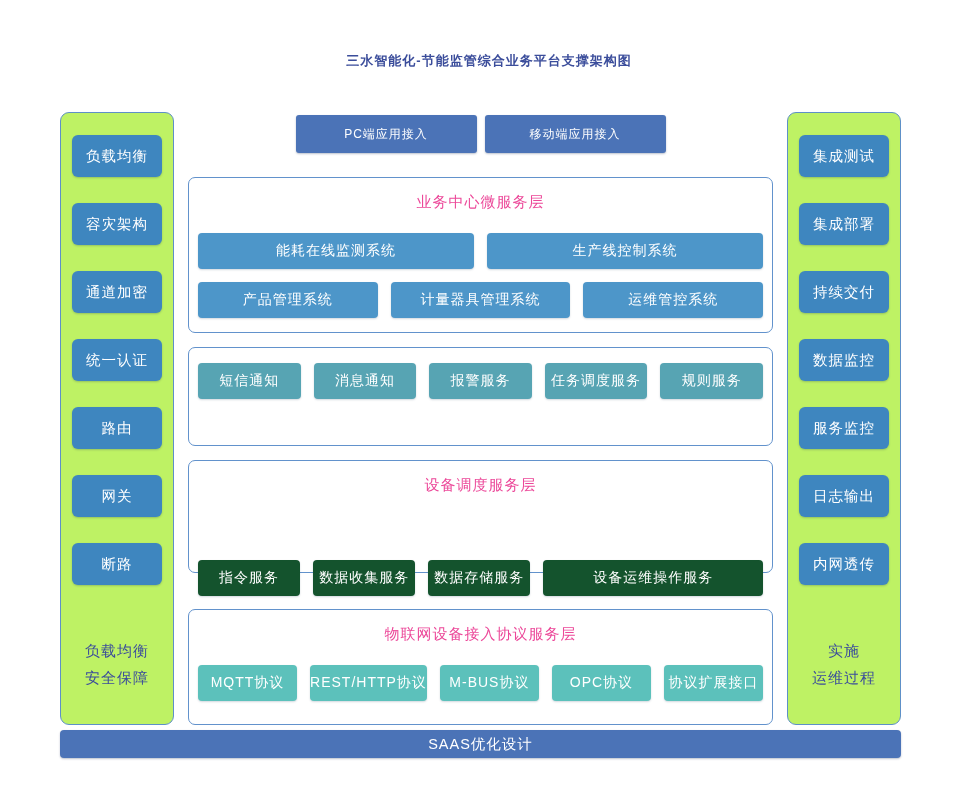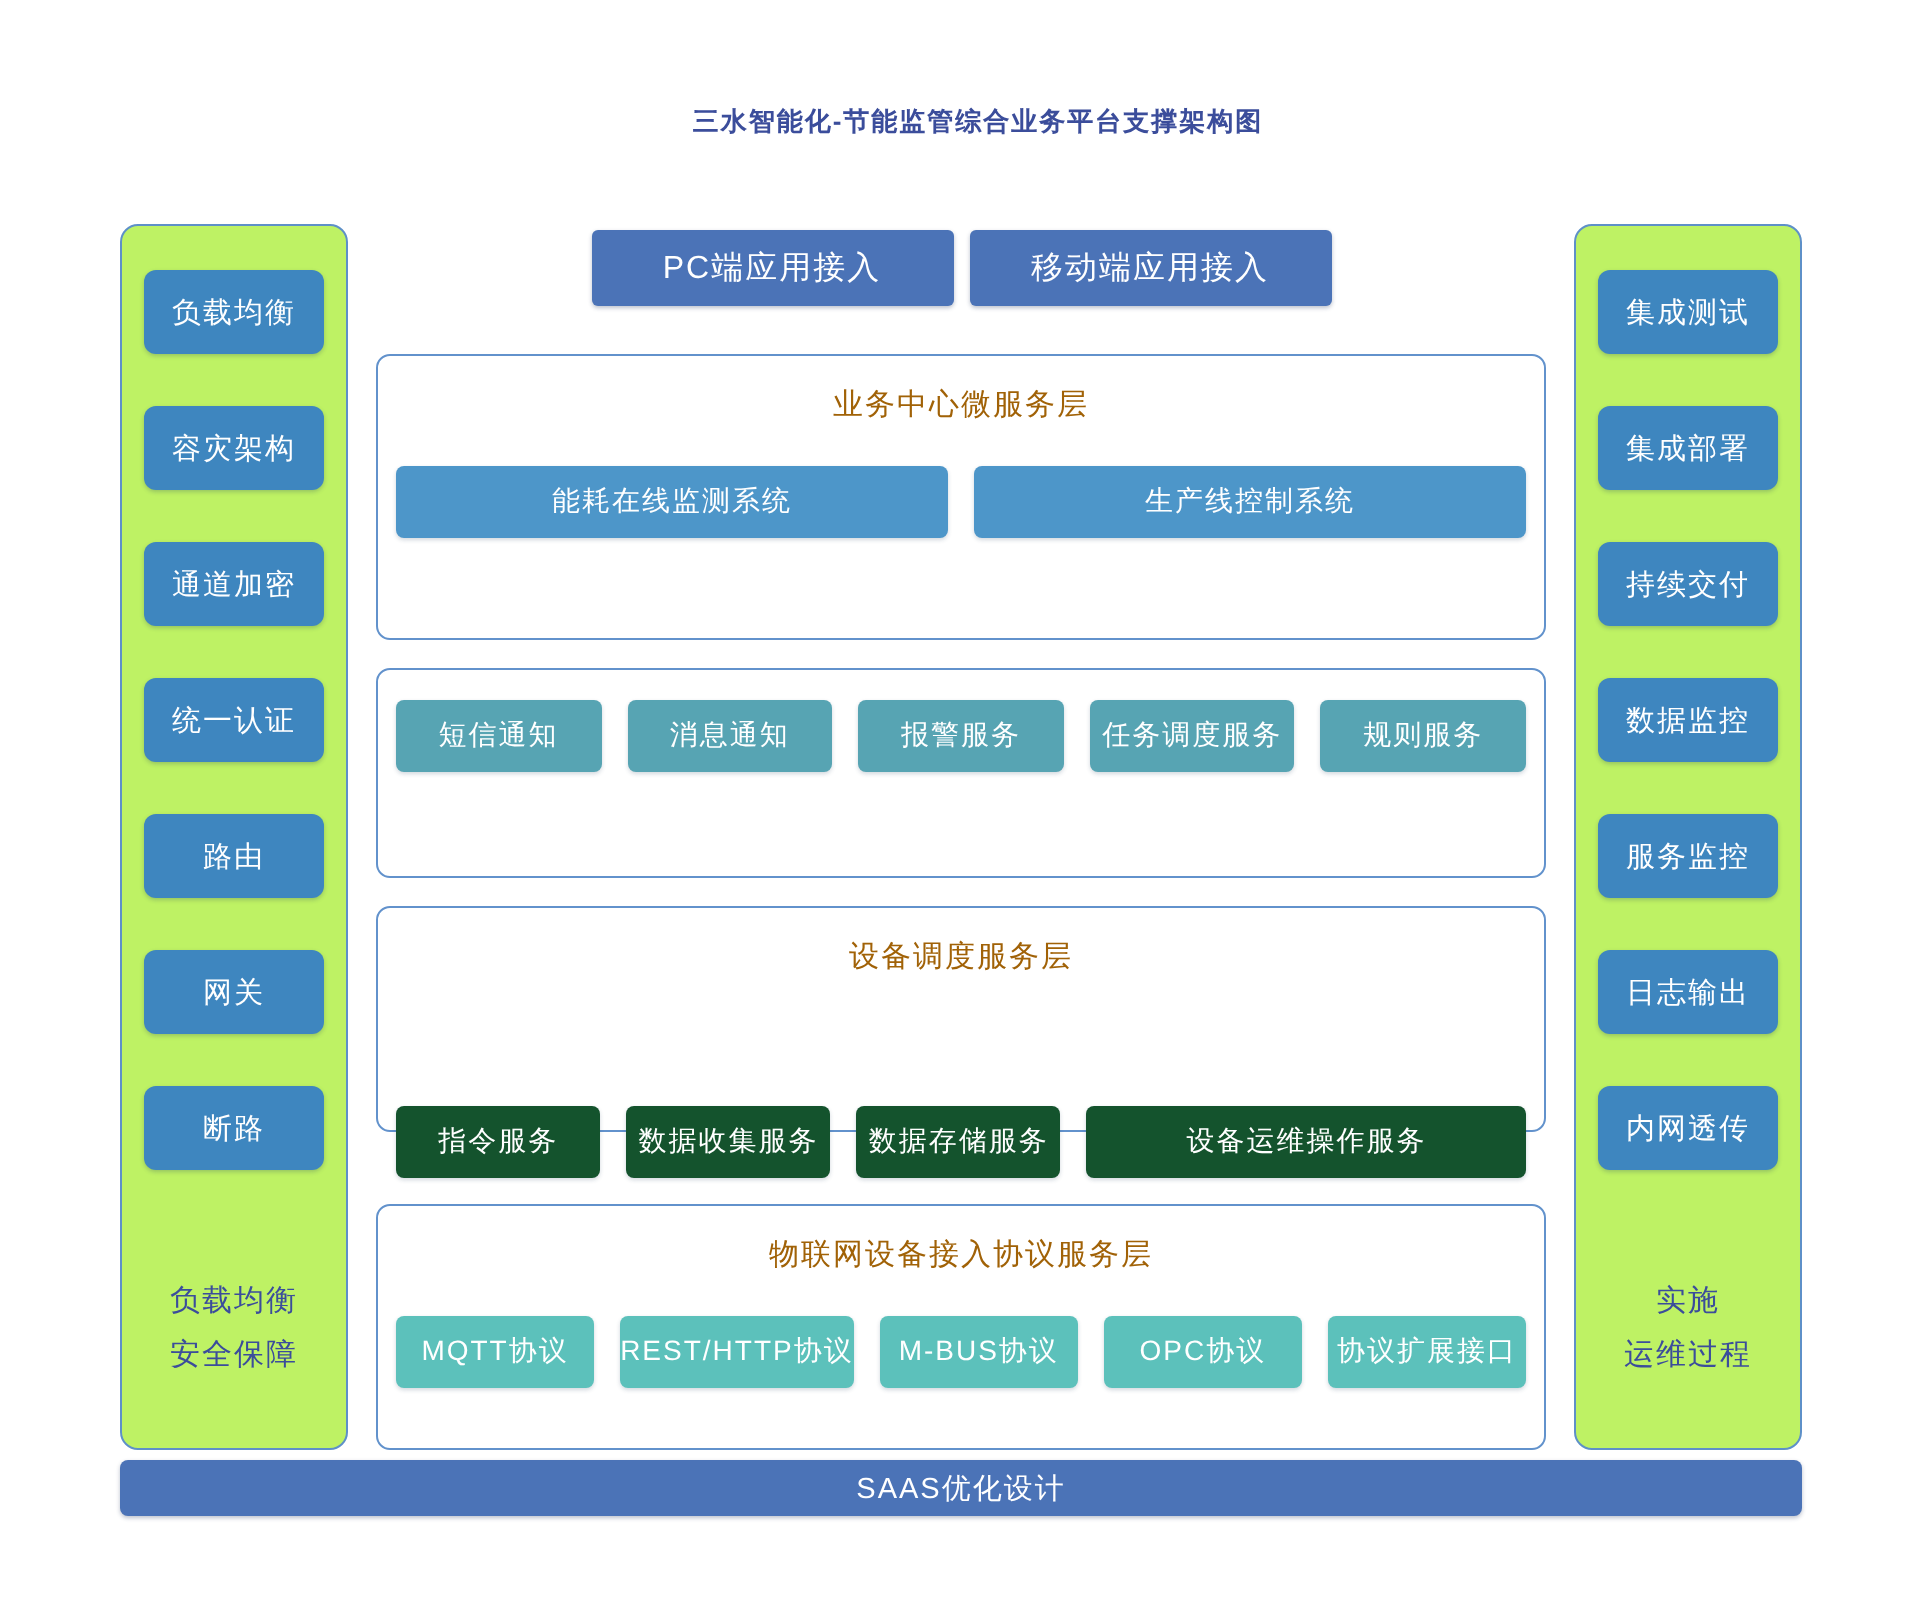"PC端应用接入" .top-btn { font-size: 16px -> 12px }
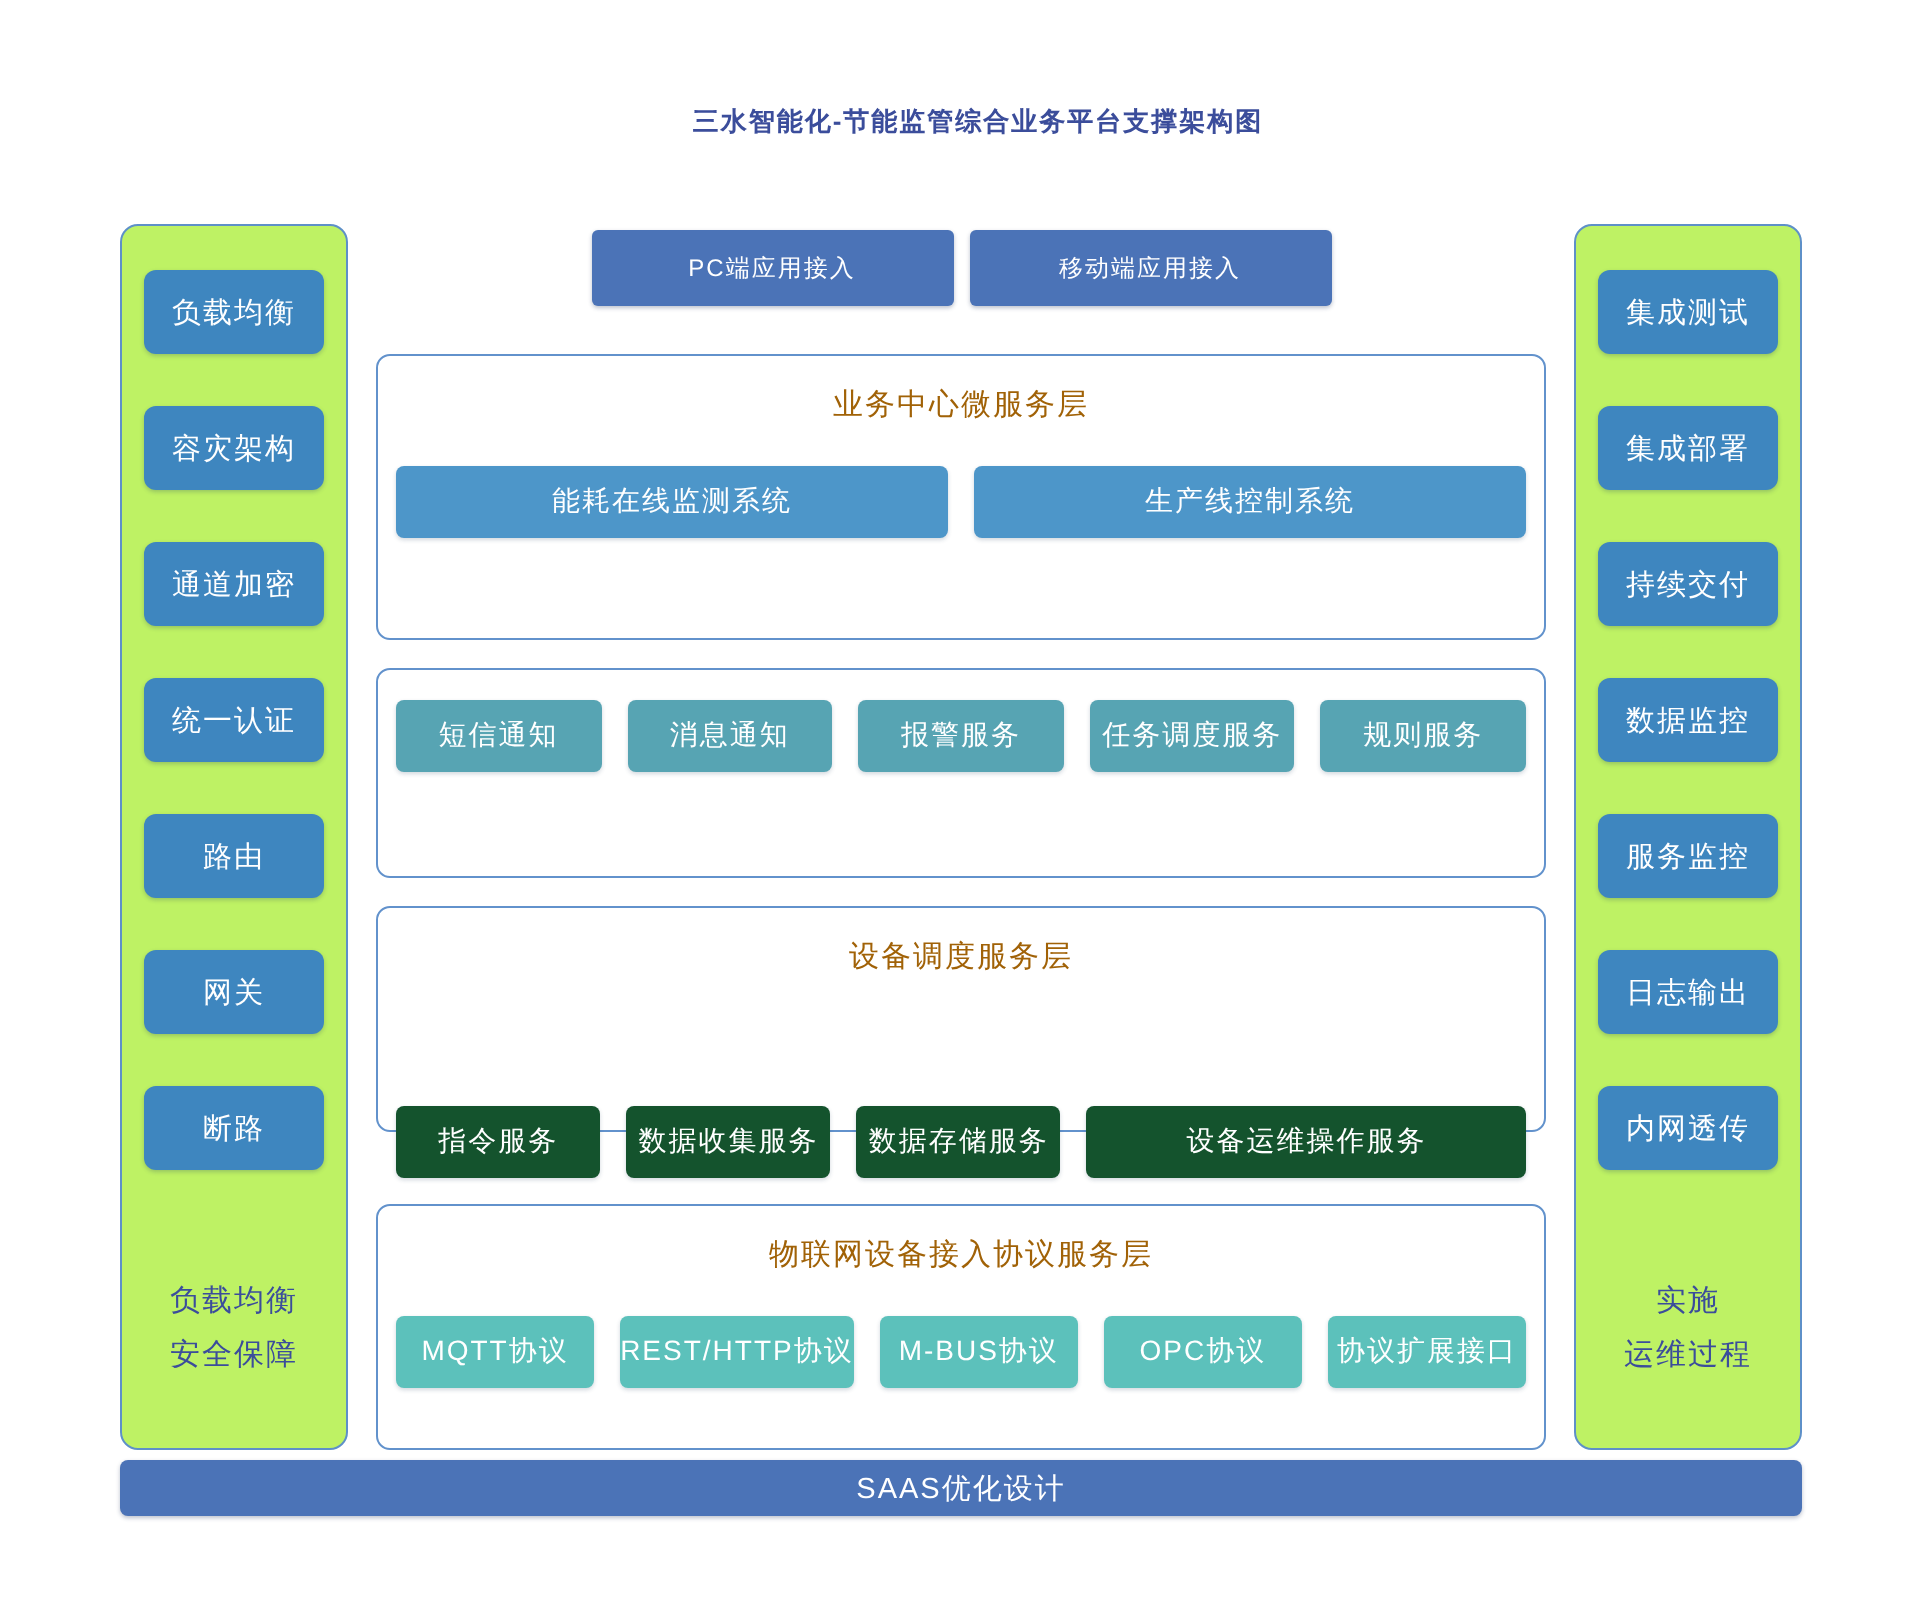"业务中心微服务层" .layer-title { color: #a16207 -> #ec4899 }
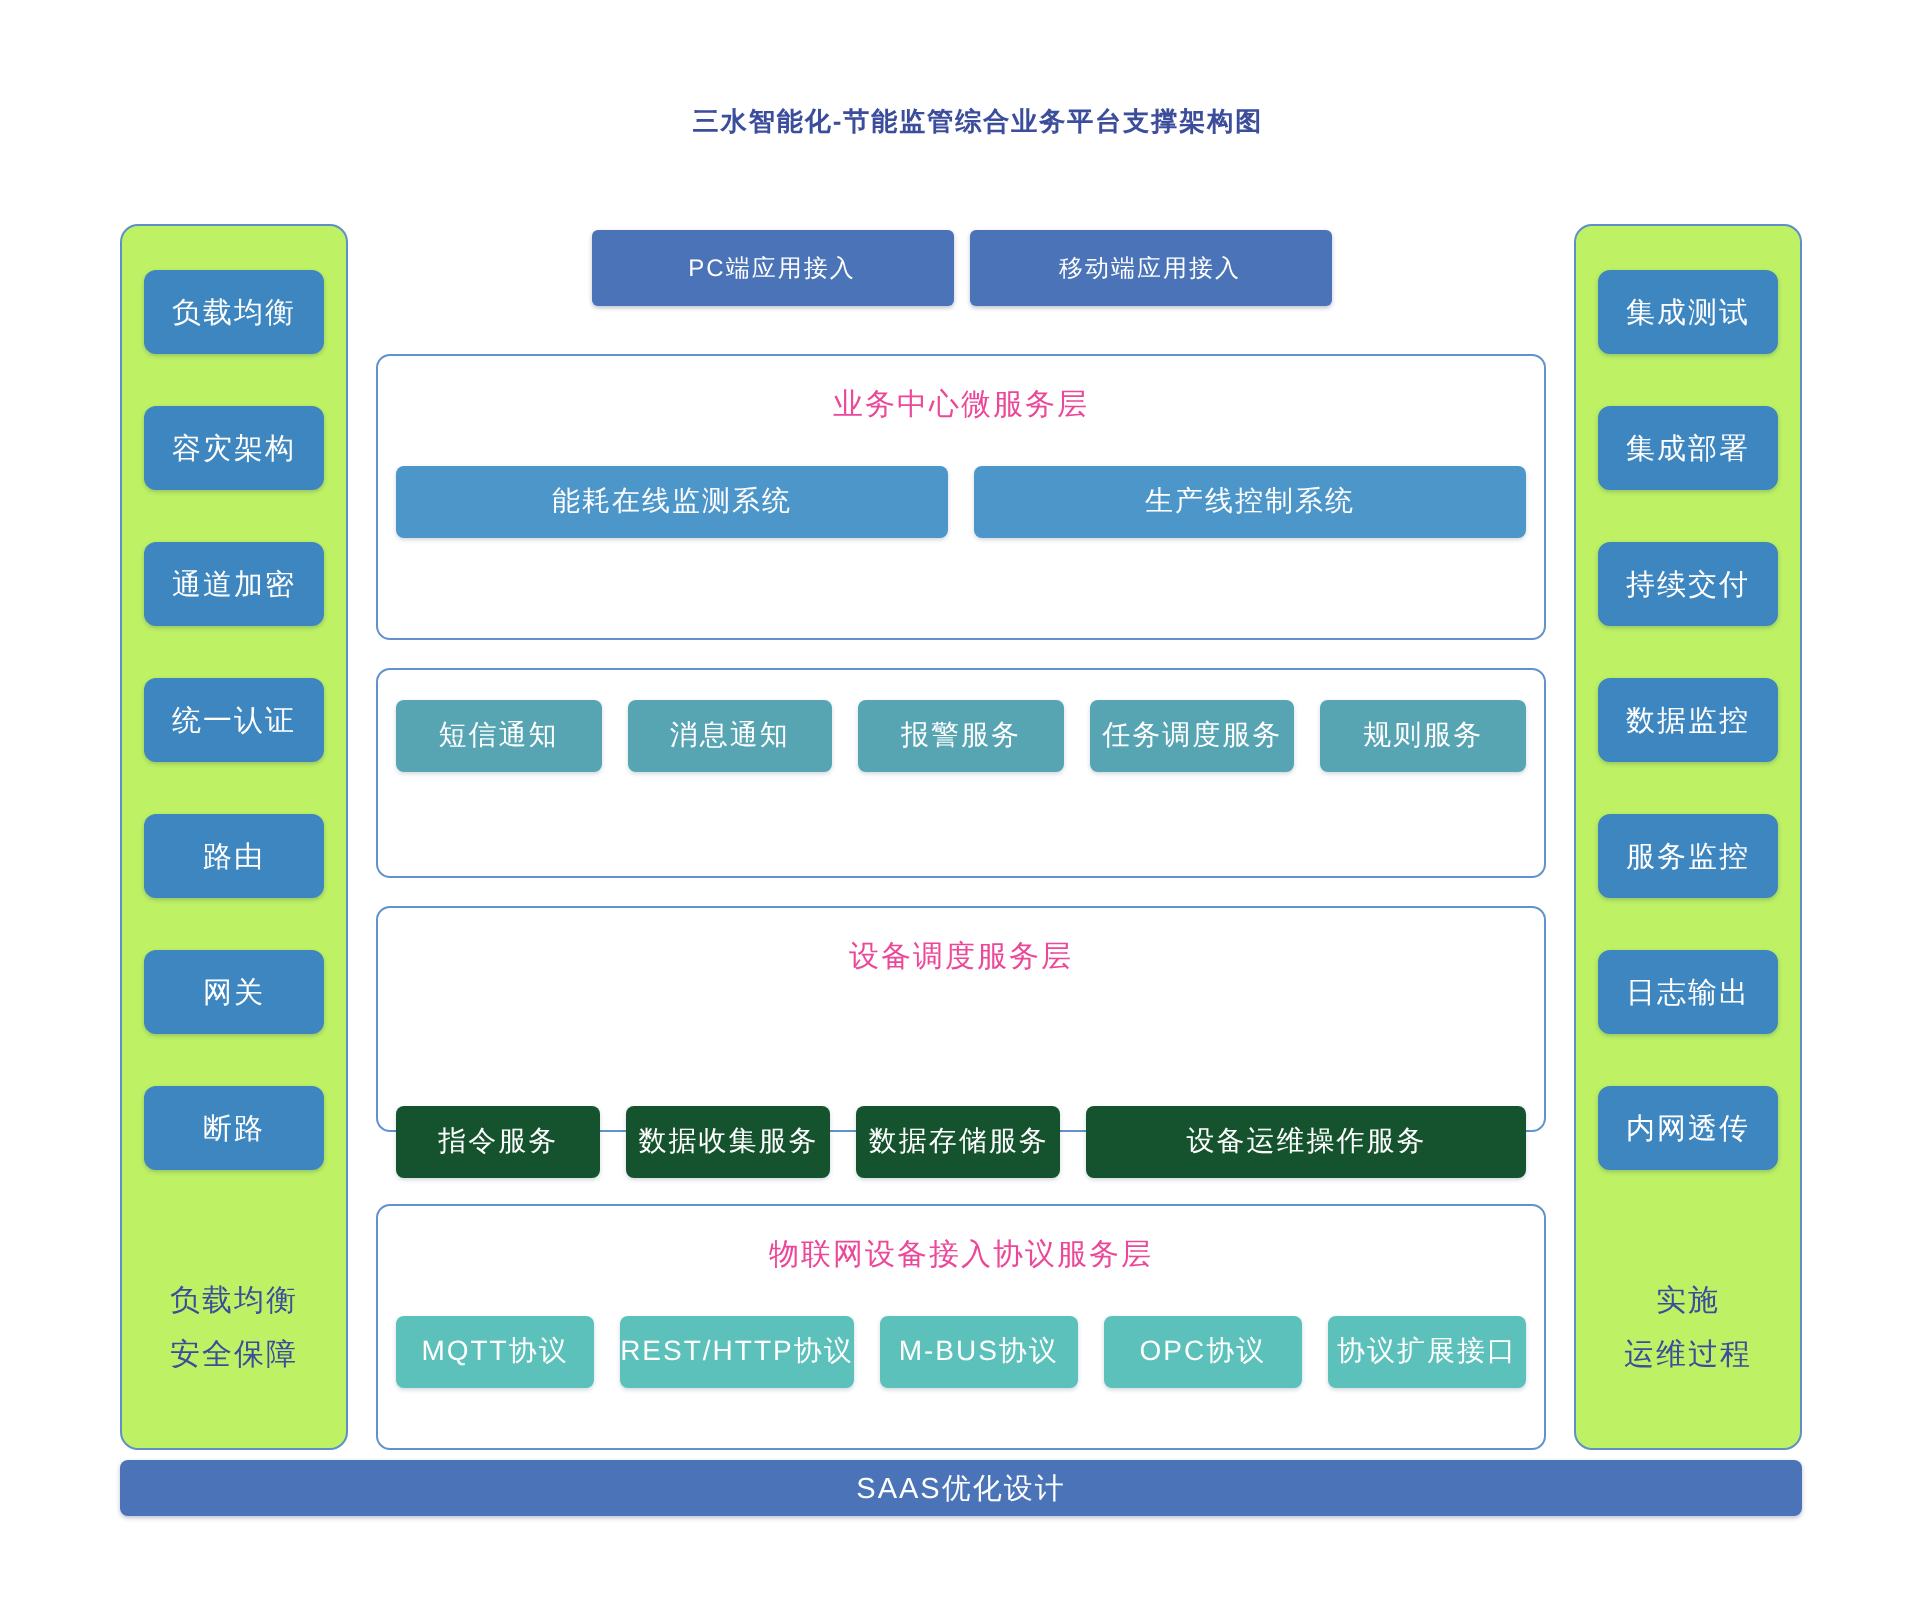"产品管理系统" div.row { html: none -> <div> <div>产品管理系统</div> <div>计量器具管理系统</div> <div>运维管控系统</div> </div> }
